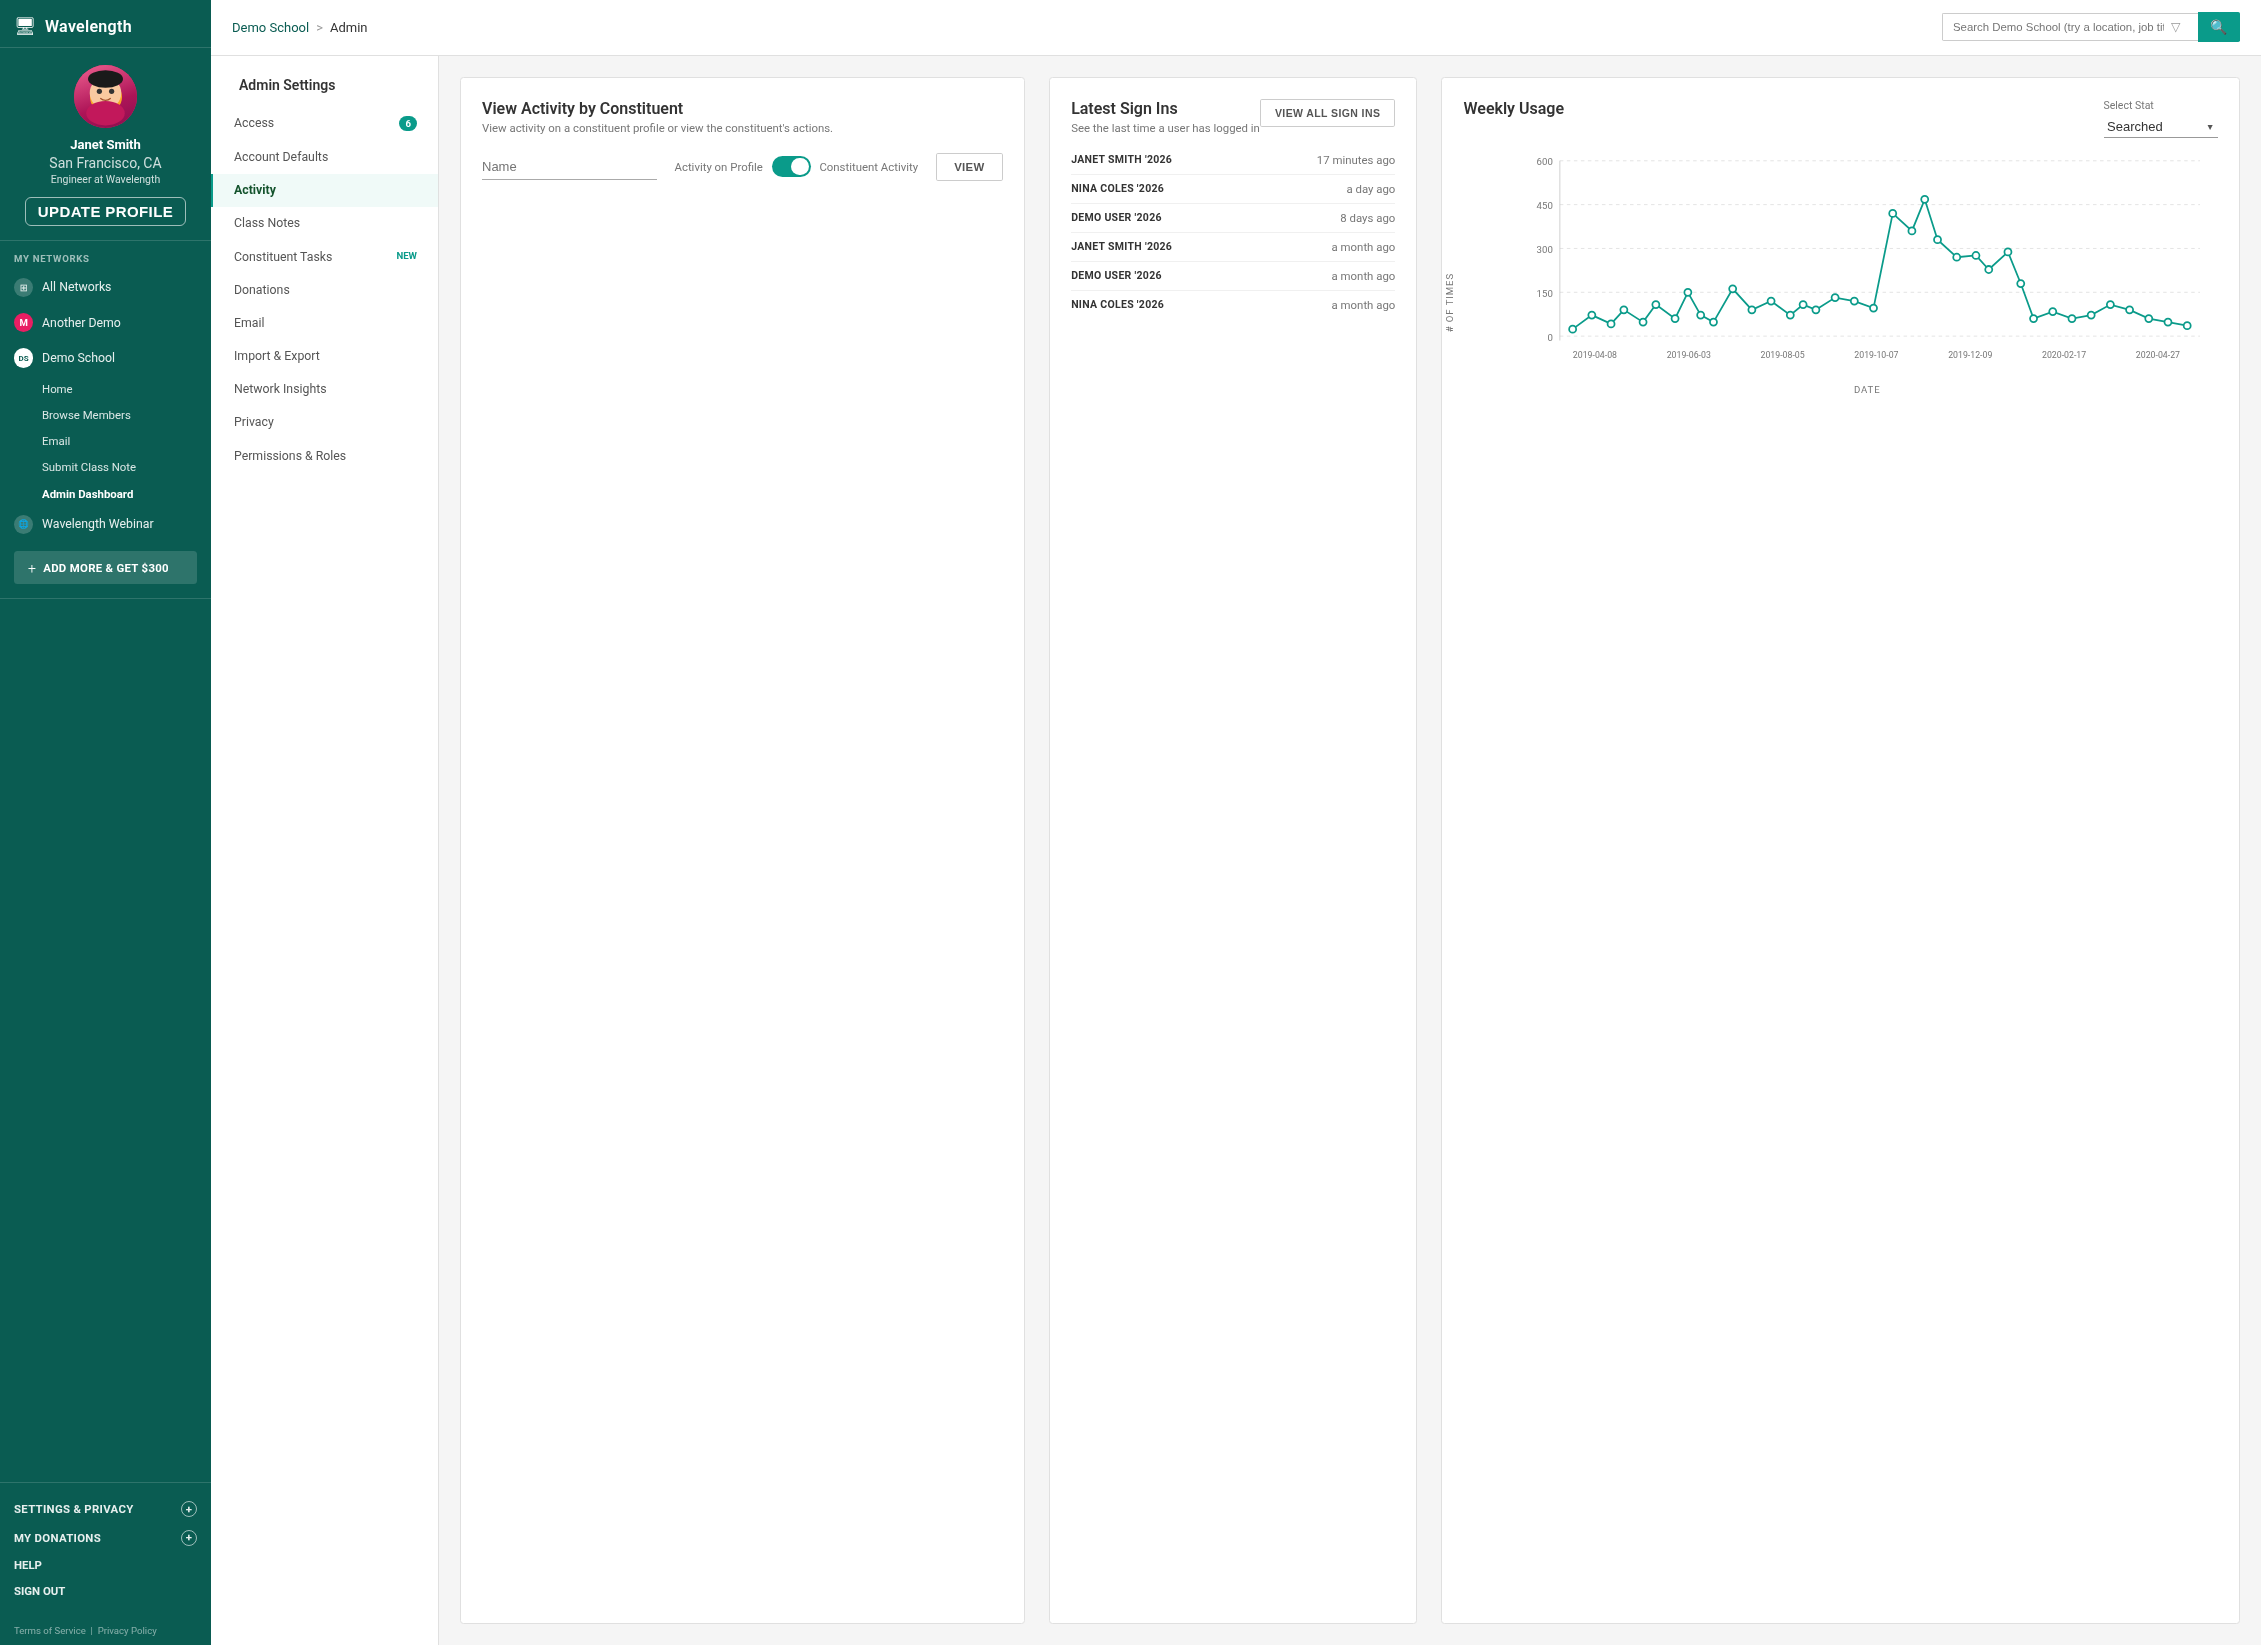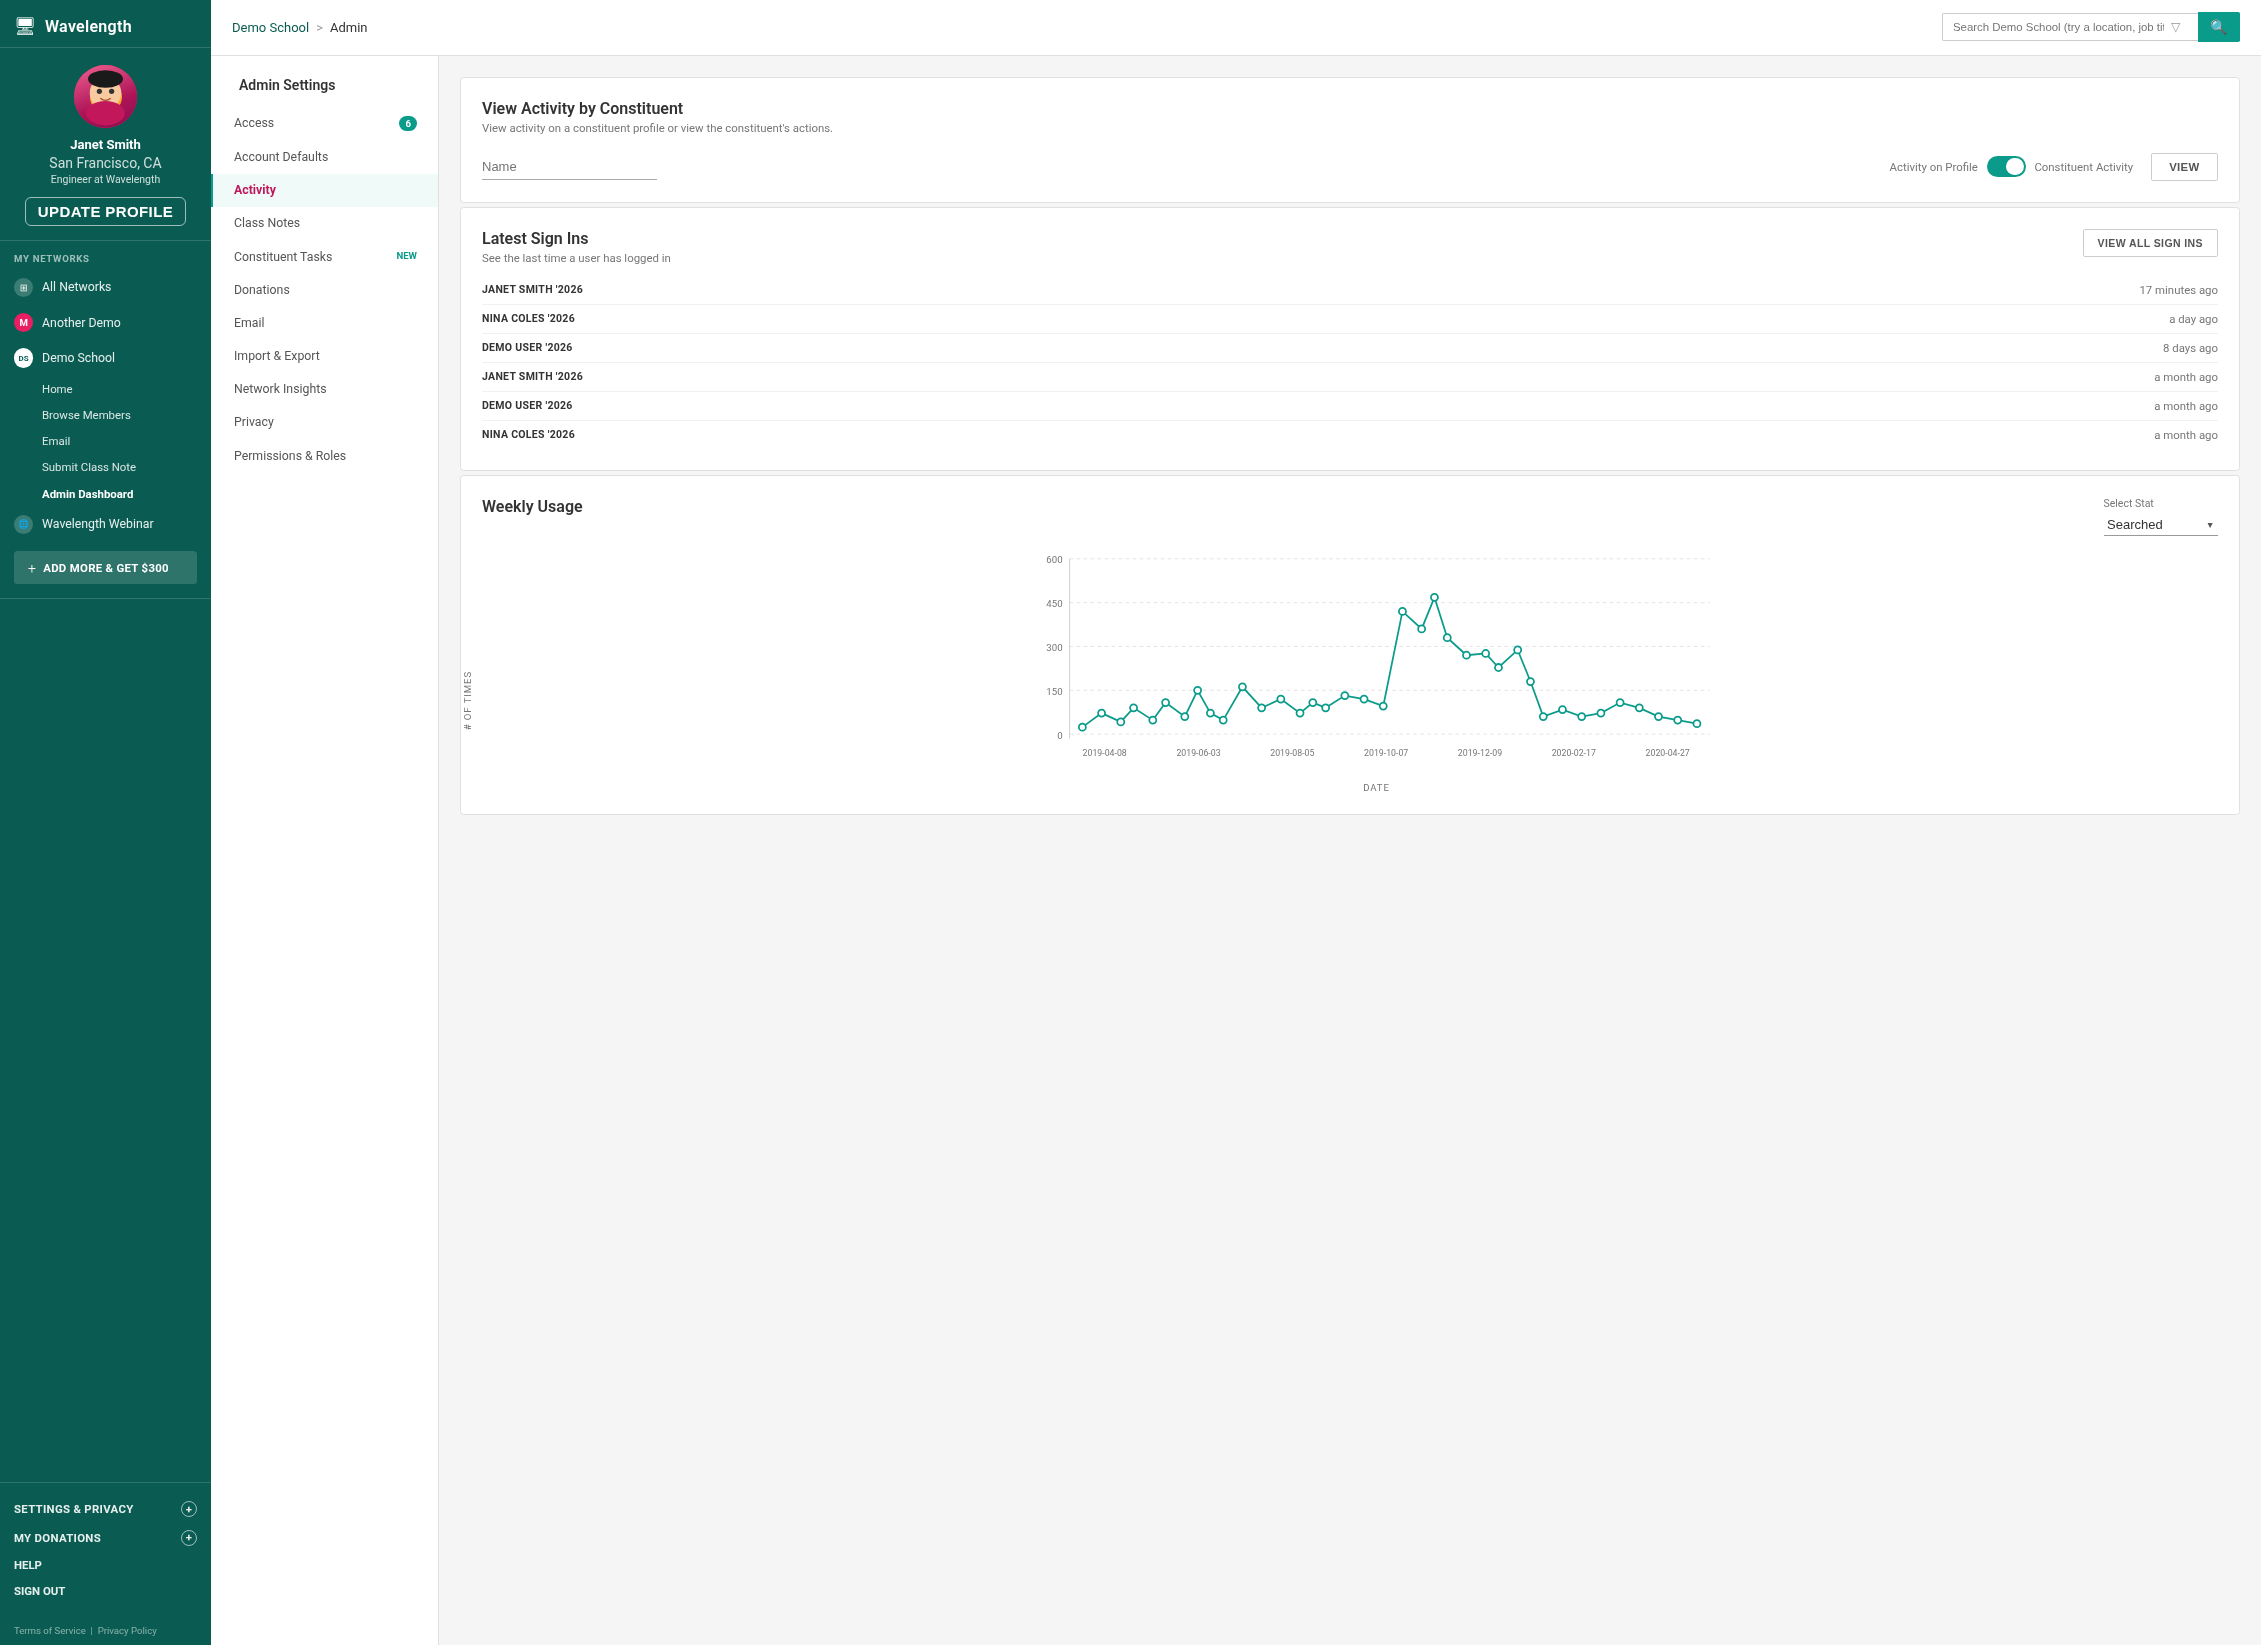"View Activity by Constituent" #right-content { flex-direction: column -> row; justify-content: none -> space-between }
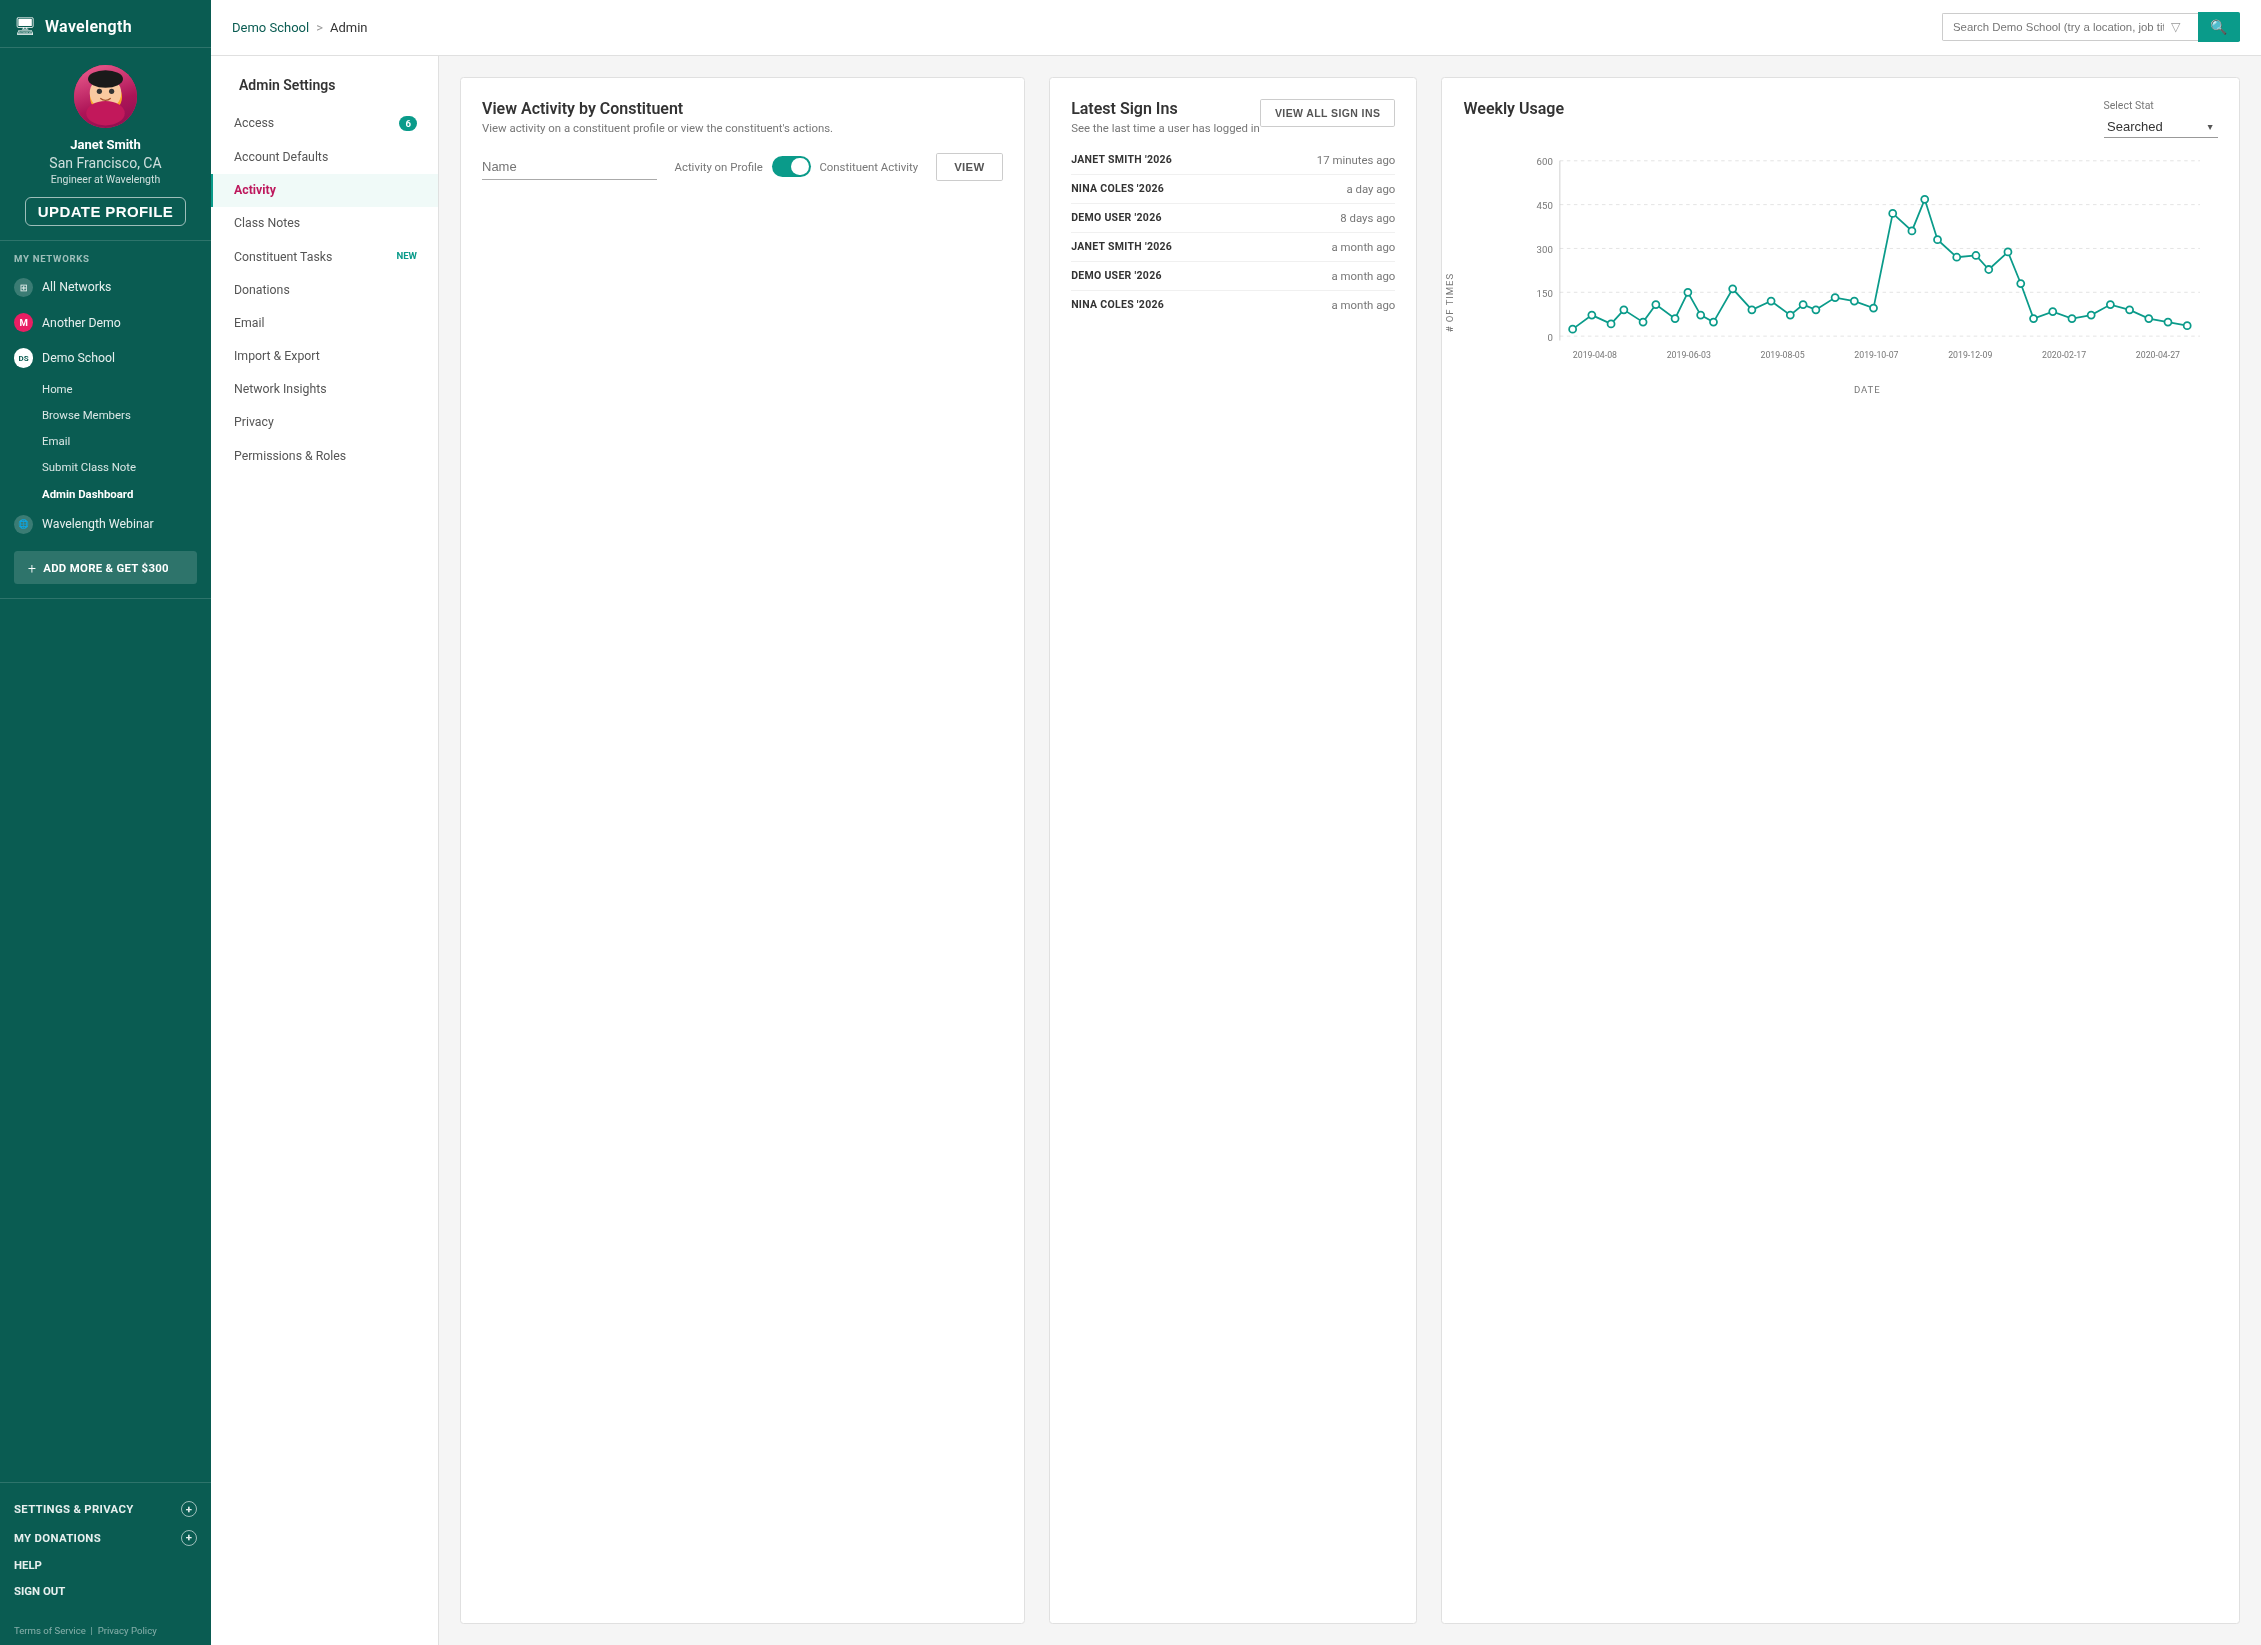"Activity" #admin-settings-panel .settings-item.active { color: #be185d -> #14532d }
